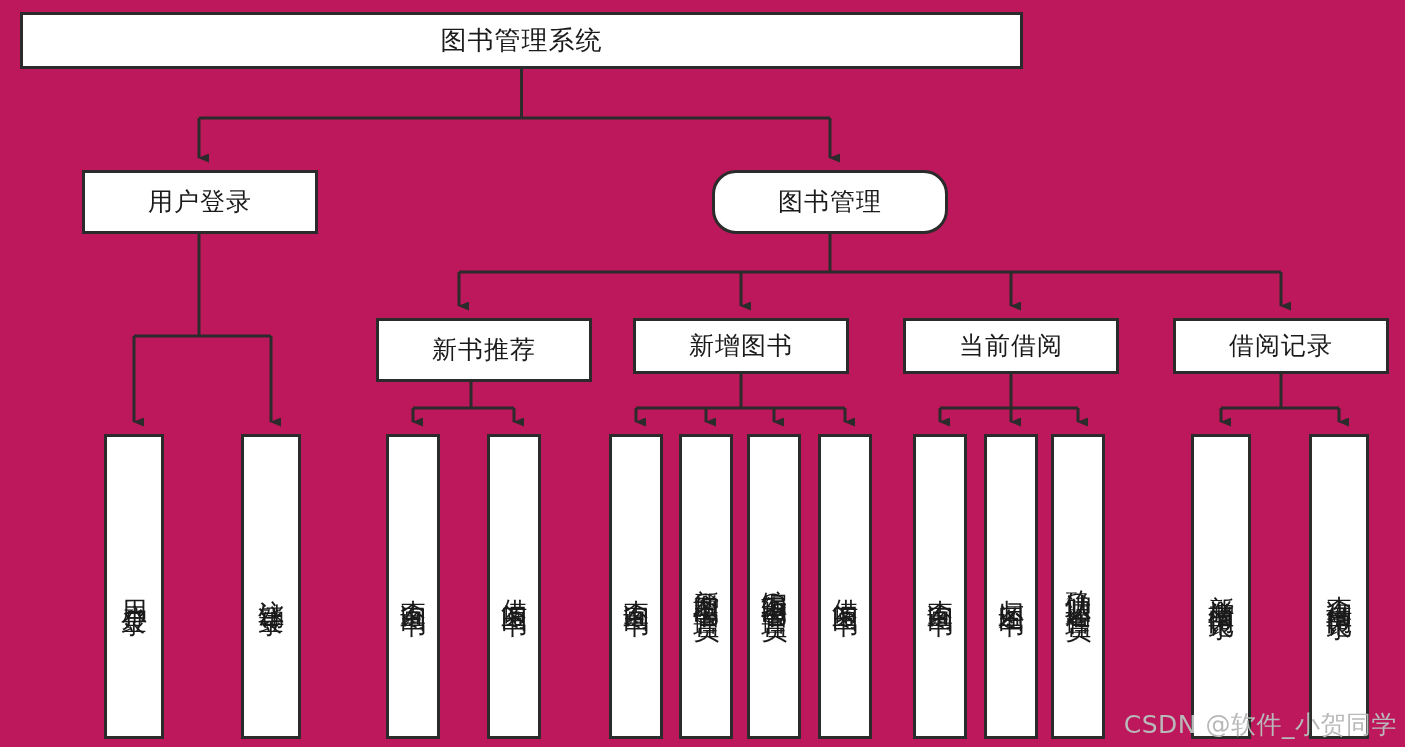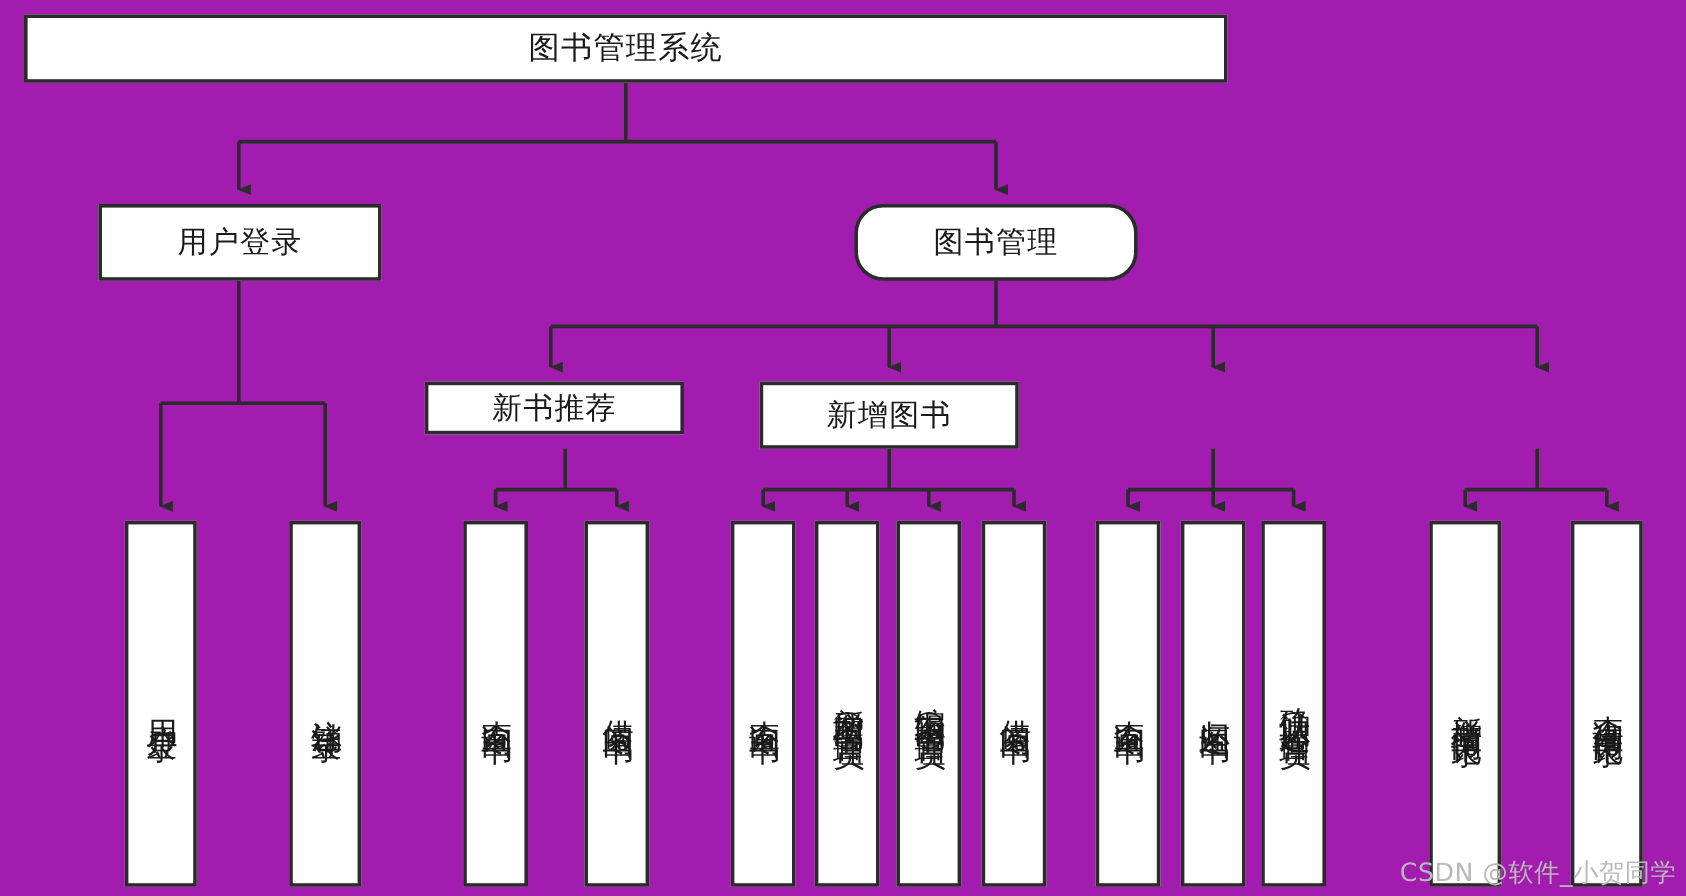"图书管理系统" #diagram-root { background: #a21caf -> #be185d }
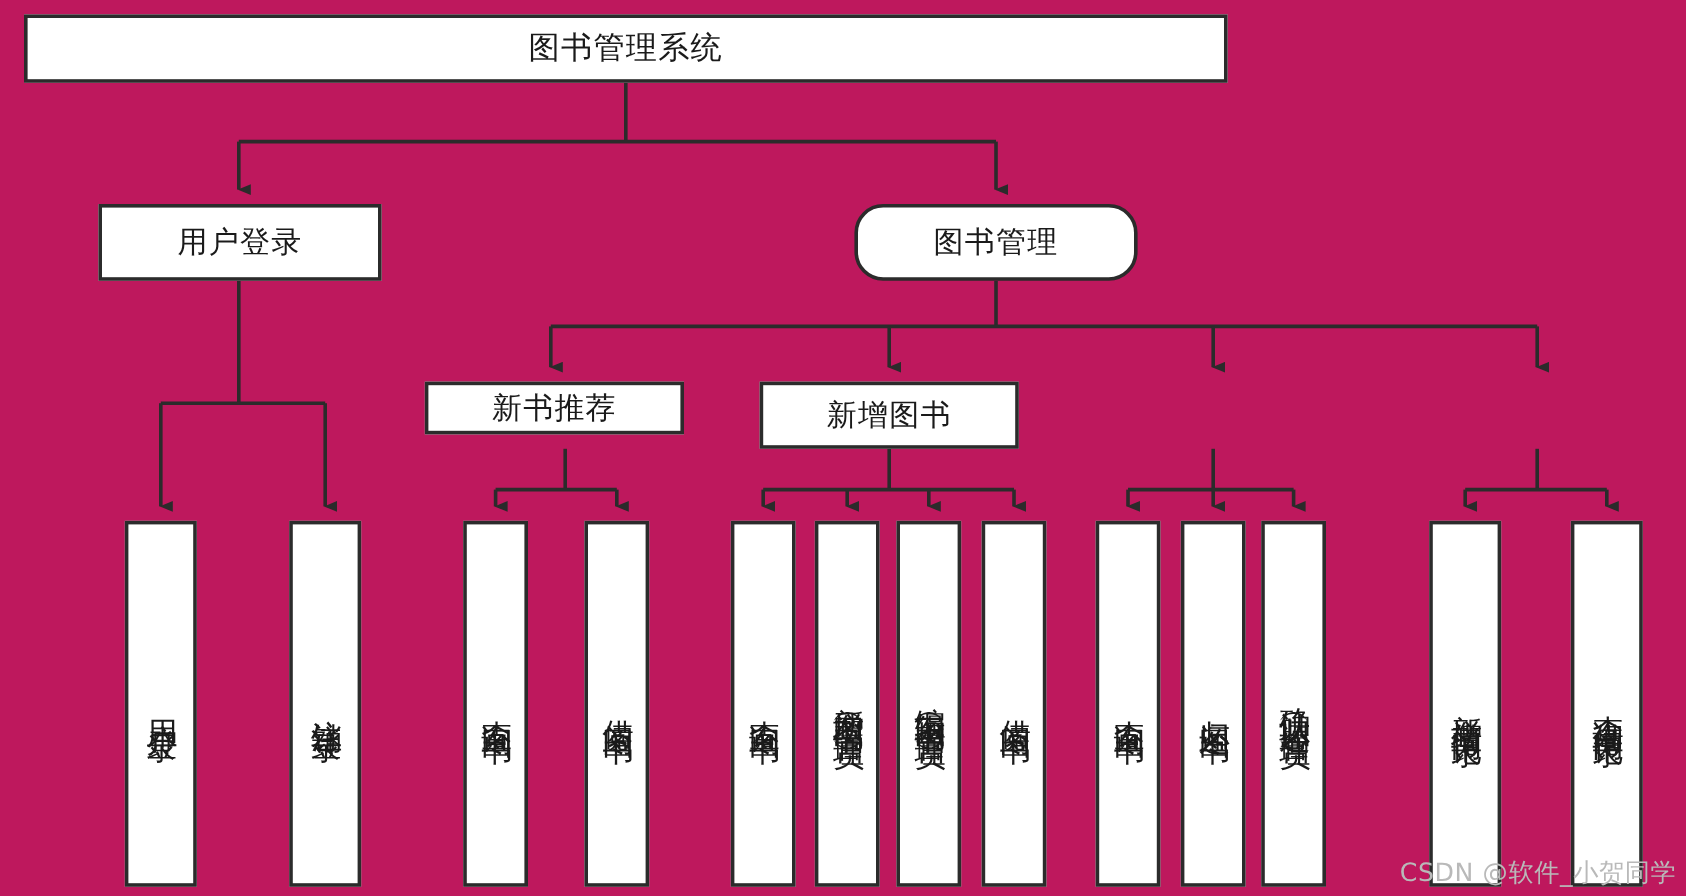"新书推荐" div.node { height: 44px -> 64px; left: 354px -> 376px }
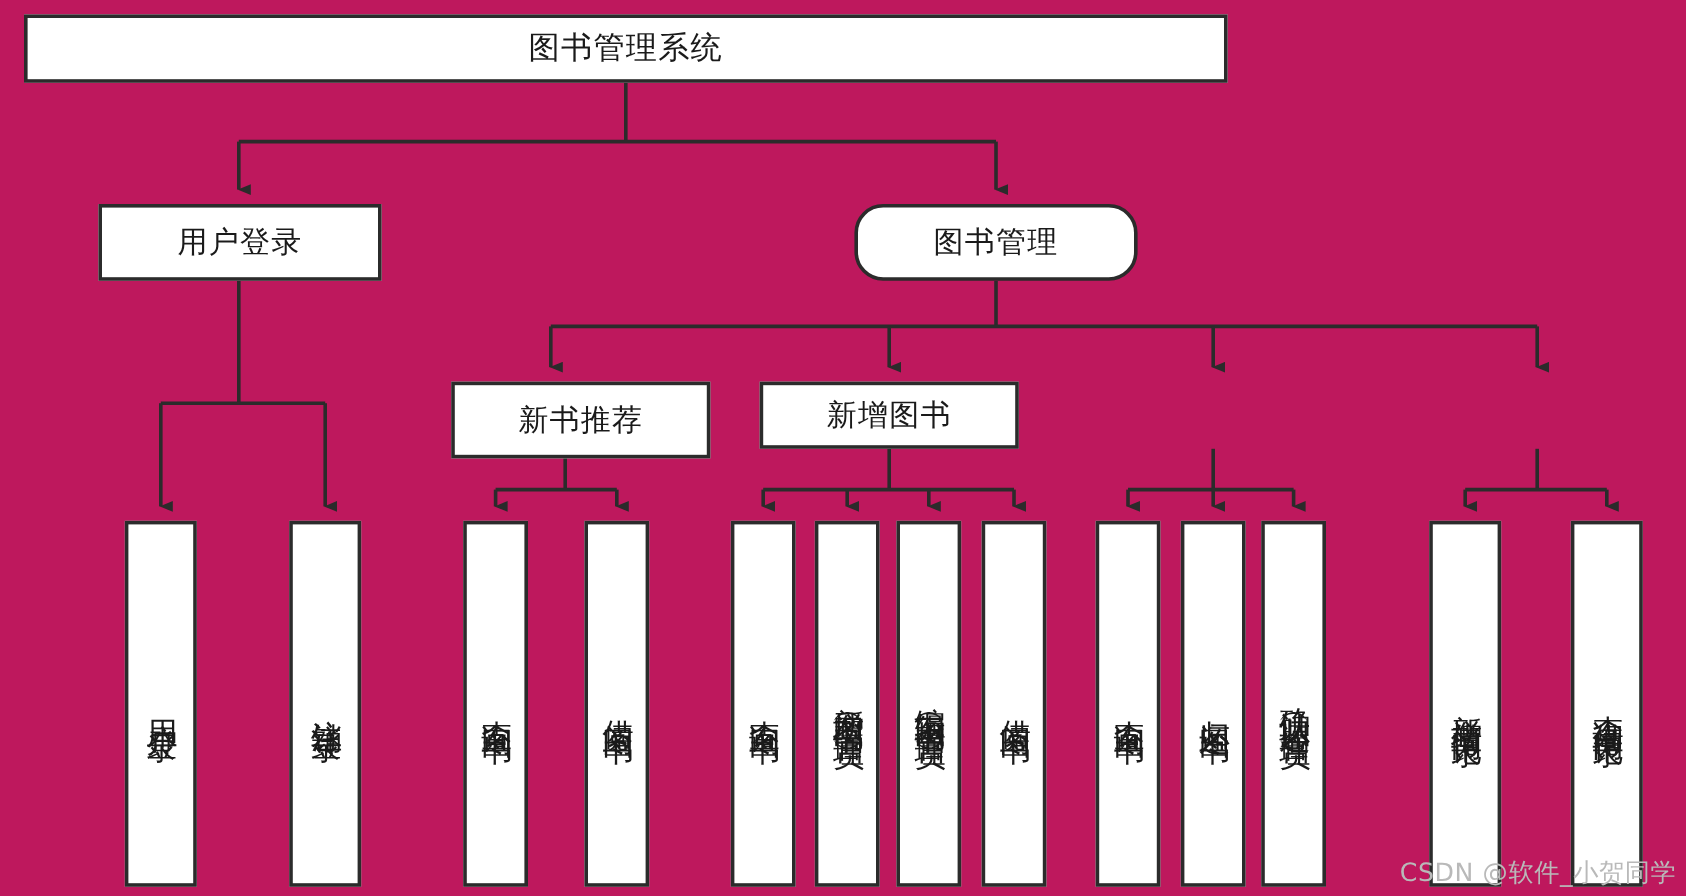"当前借阅" div.node { html: none -> <div> <span>当前借阅</span> </div> }
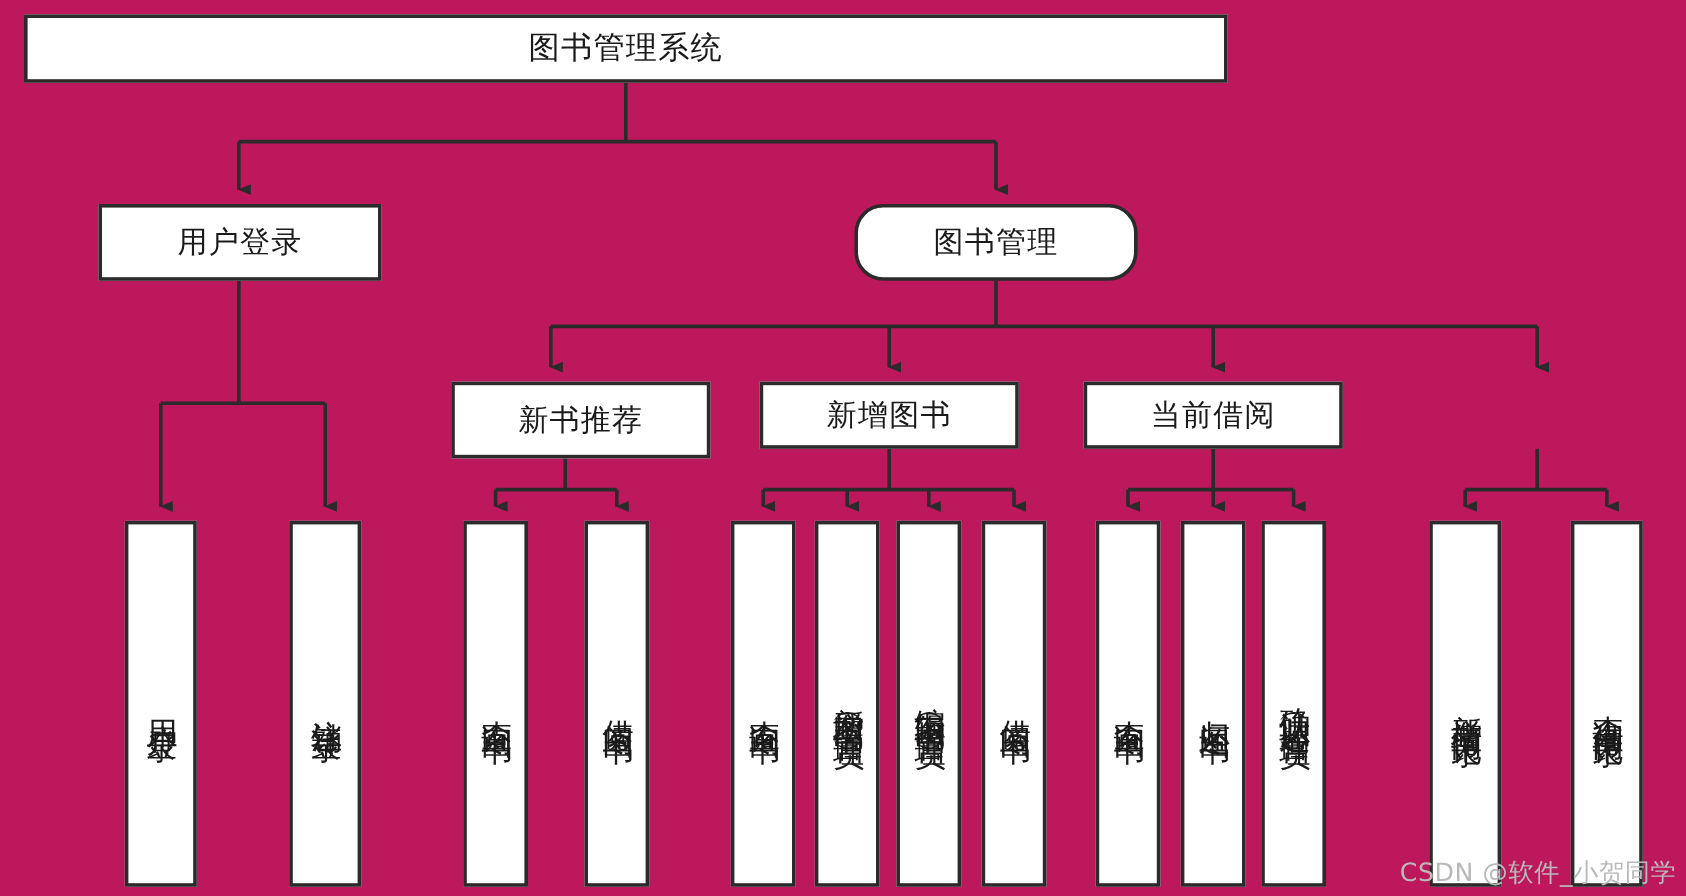"借阅记录" div.node { html: none -> <div> <span>借阅记录</span> </div> }
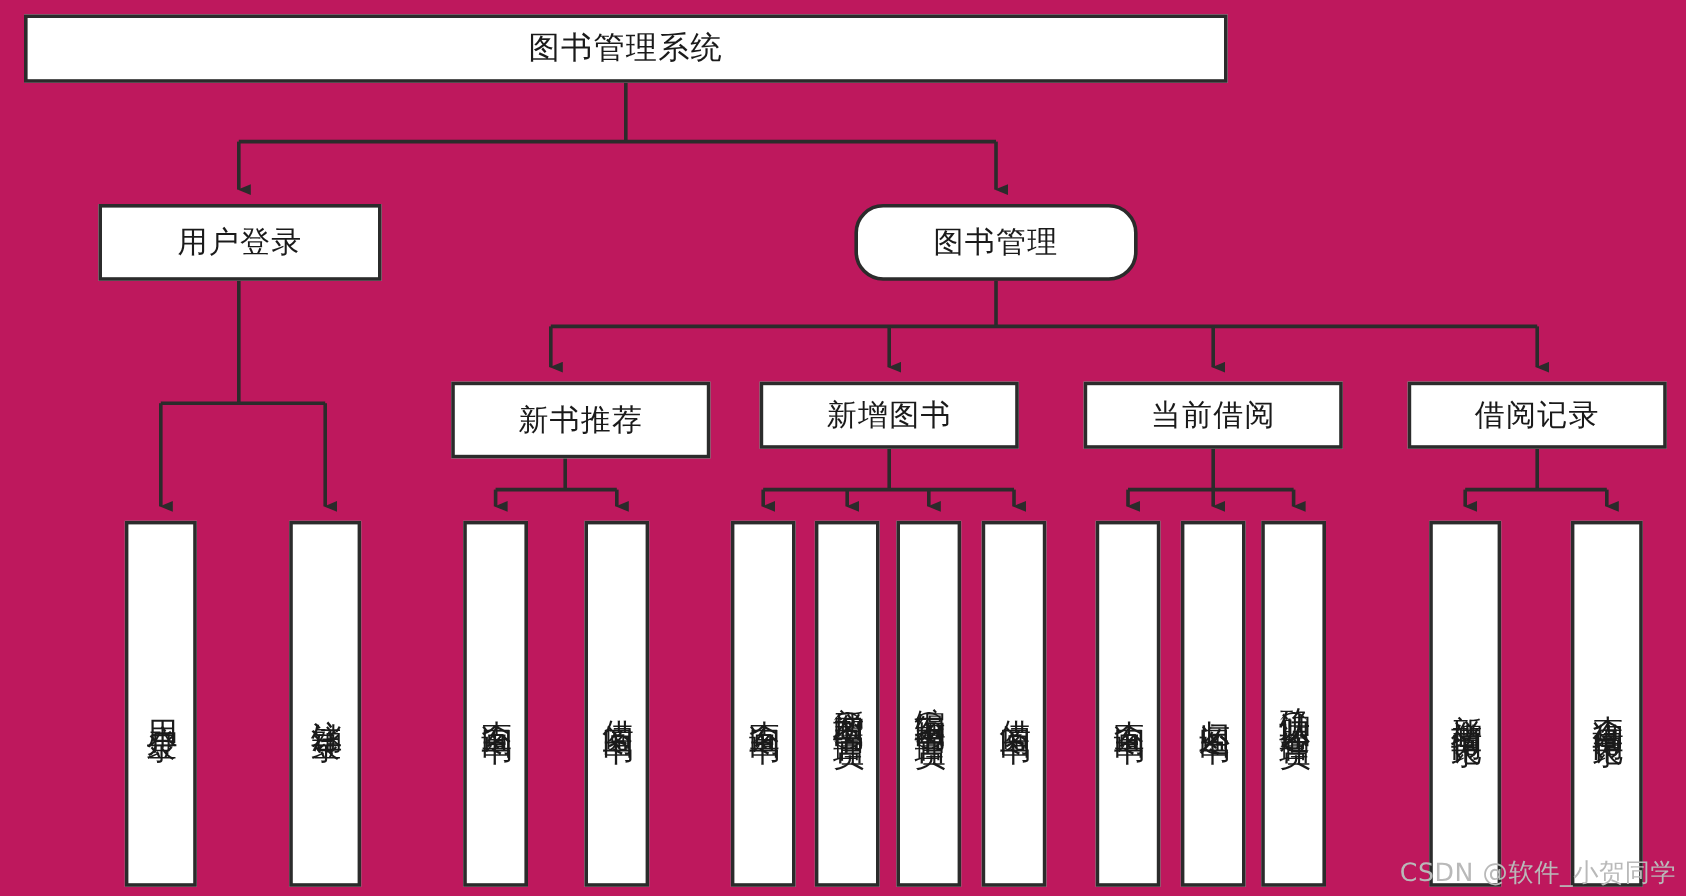"CSDN @软件_小贺同学" #watermark { font-size: 21px -> 25px }
